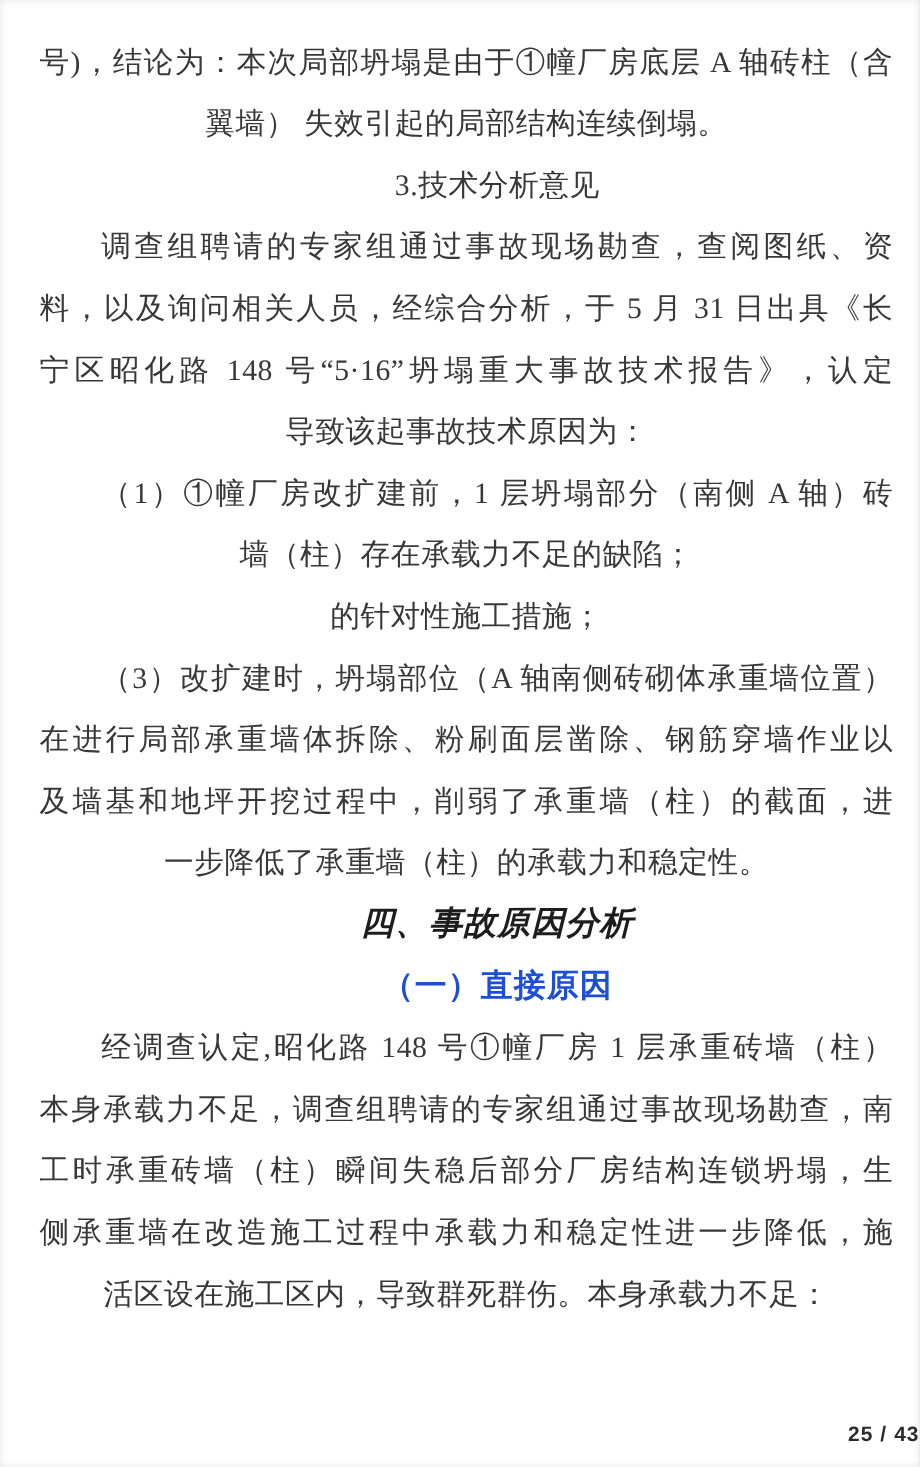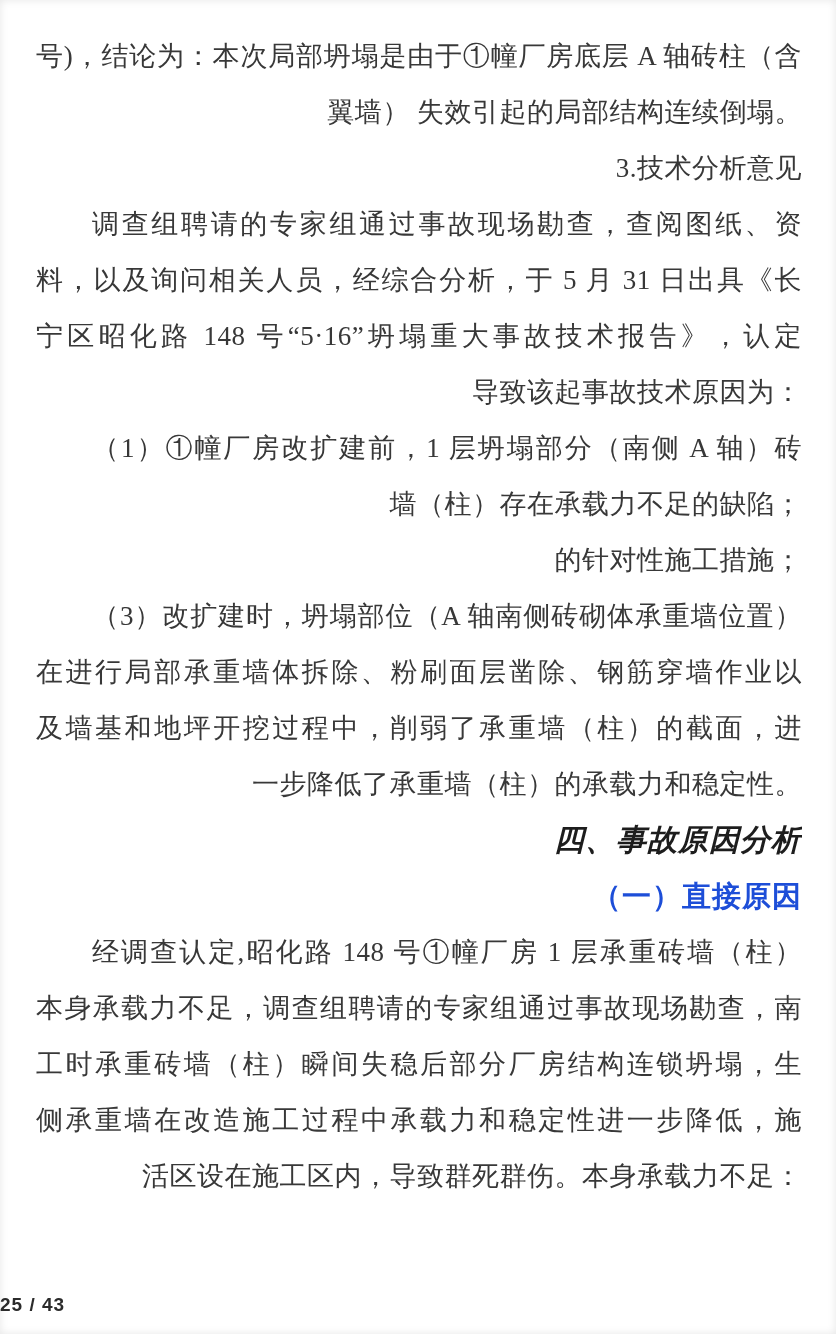"号)，结论为：本次局部坍塌是由于①幢厂房底层 A 轴砖柱（含" .content { padding: 28px 34px 0 36px -> 28px 24px 0 36px }
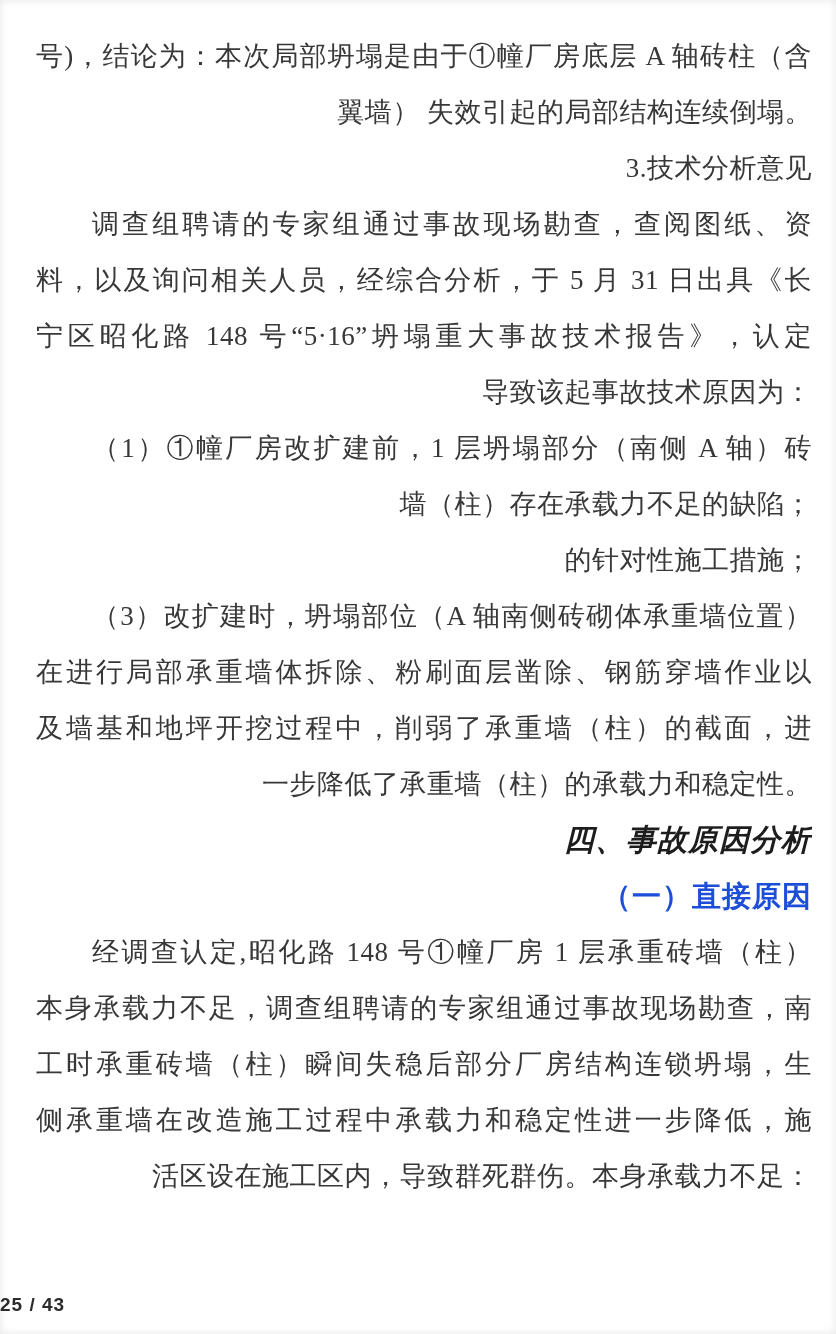"翼墙） 失效引起的局部结构连续倒塌。" .line { text-align: right -> center }
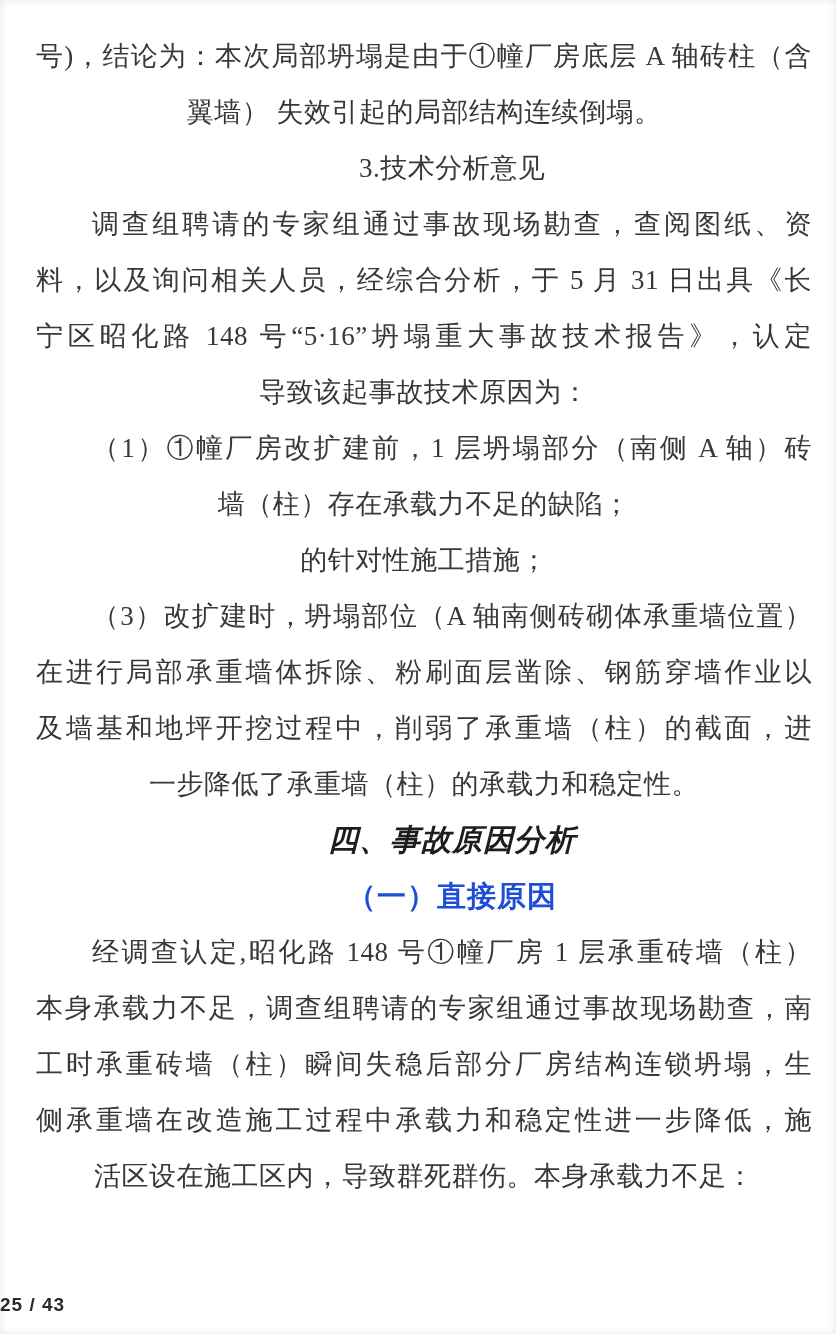"25 / 43" .footer { text-align: left -> right }
